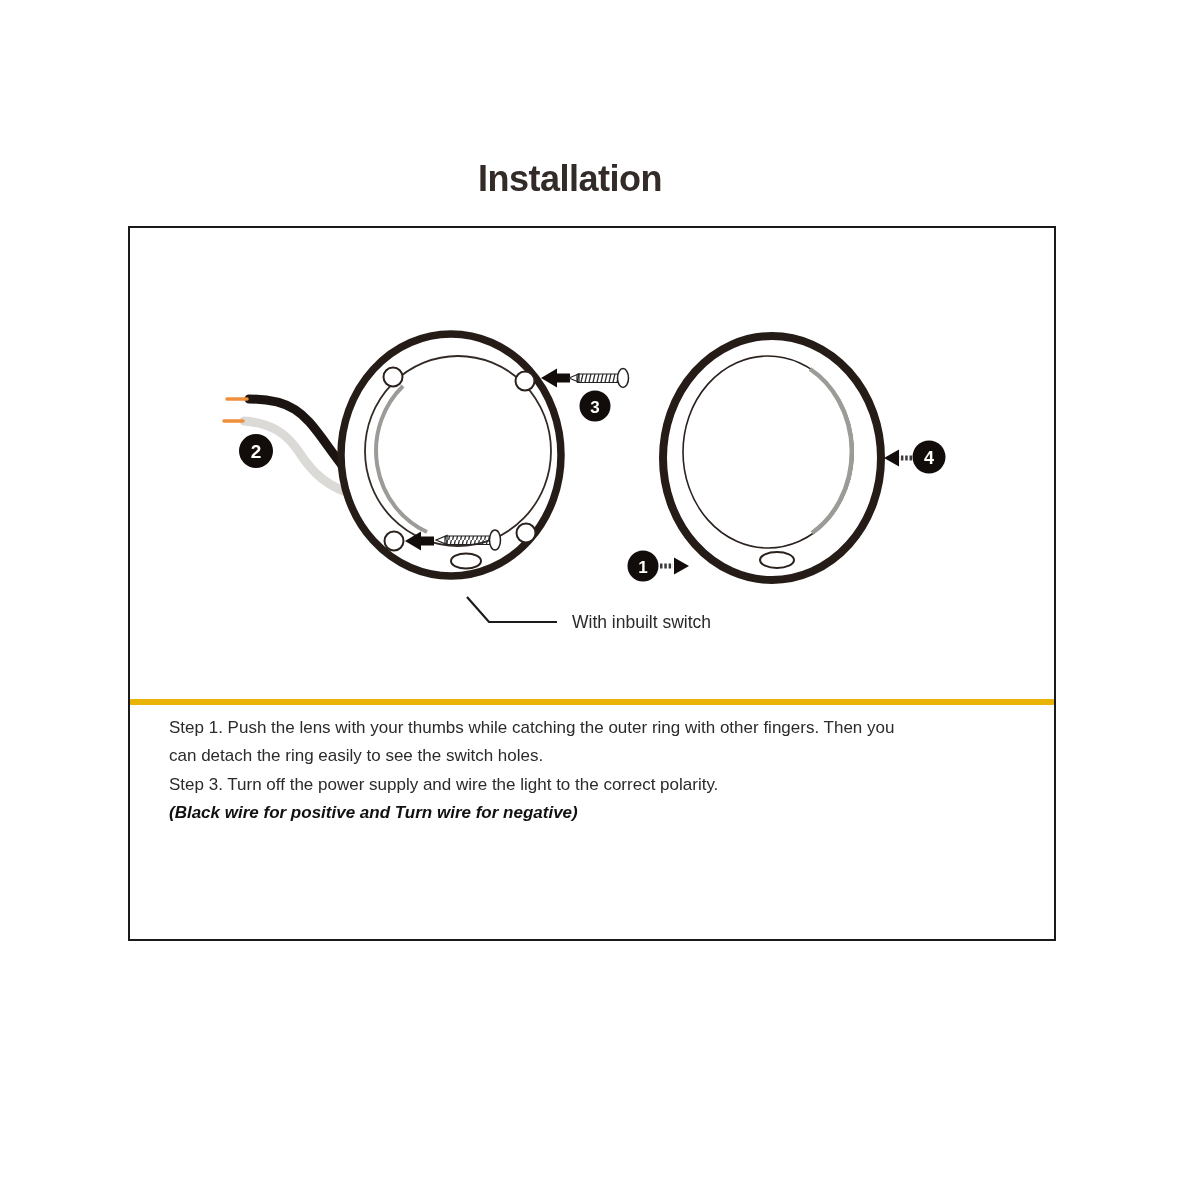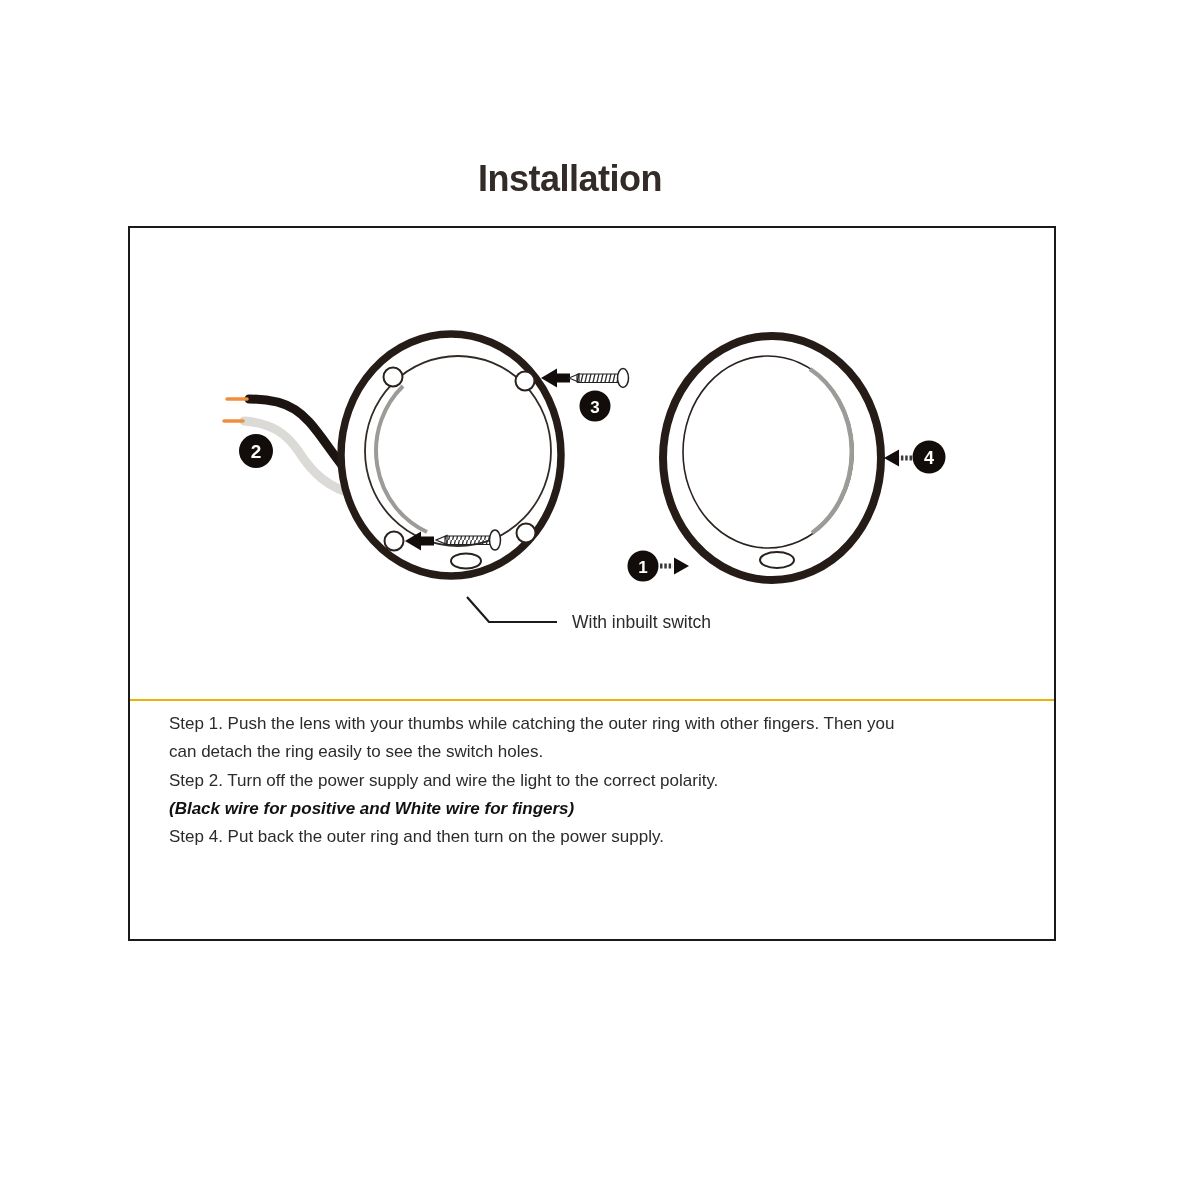"Step 1. Push the lens" .steps { border-top: 2px solid #eab308 -> 6px solid #eab308 }
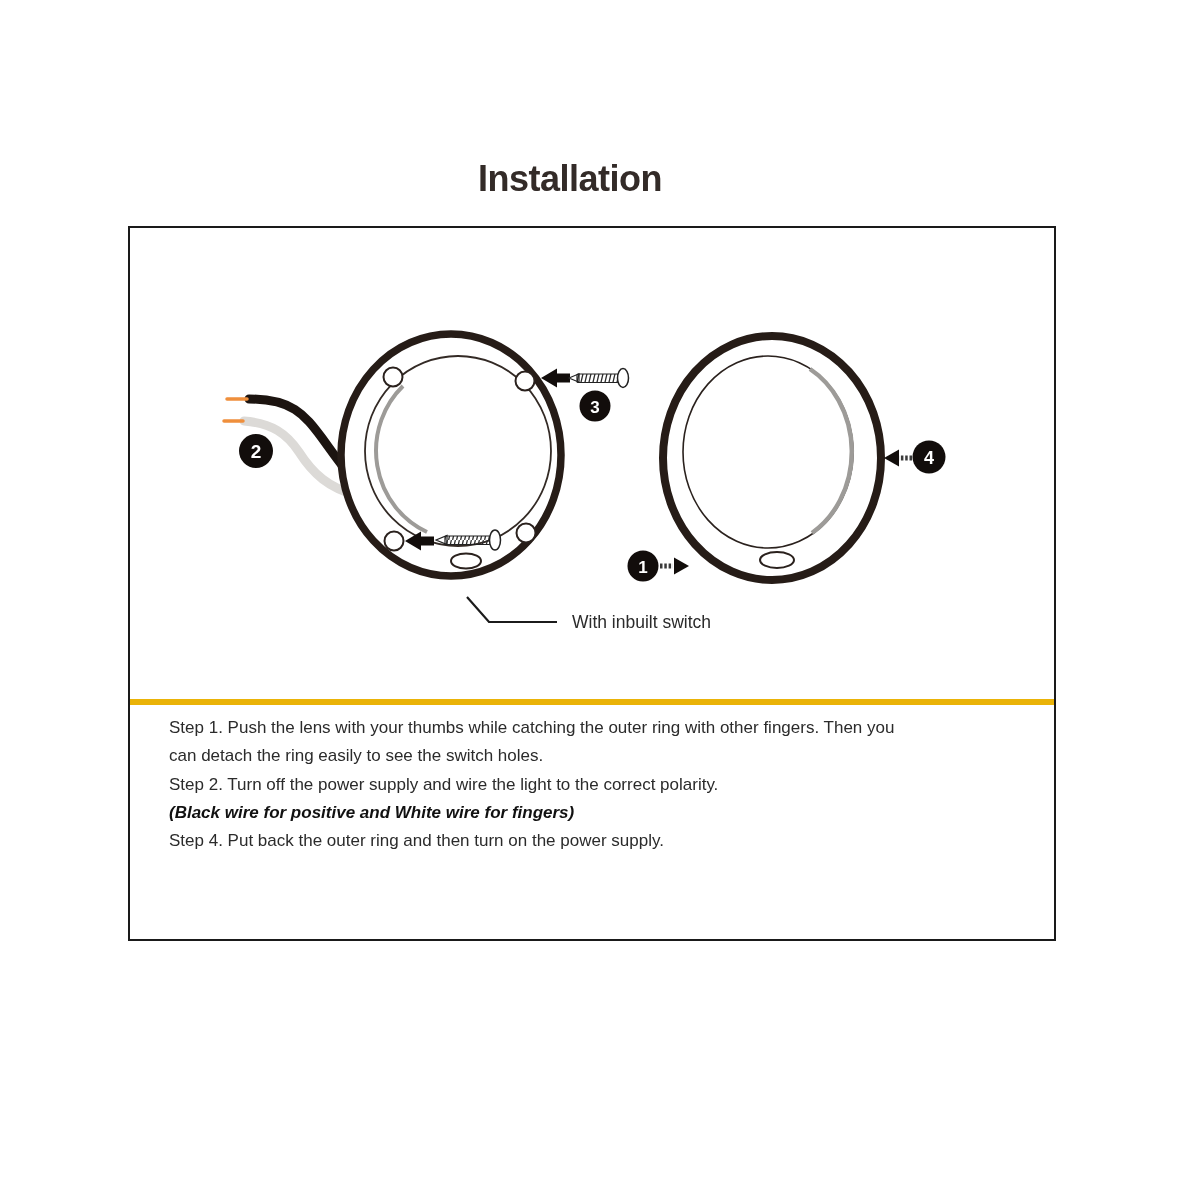"Step 2. Turn off the" div.step-line { text: 2 -> 3 }
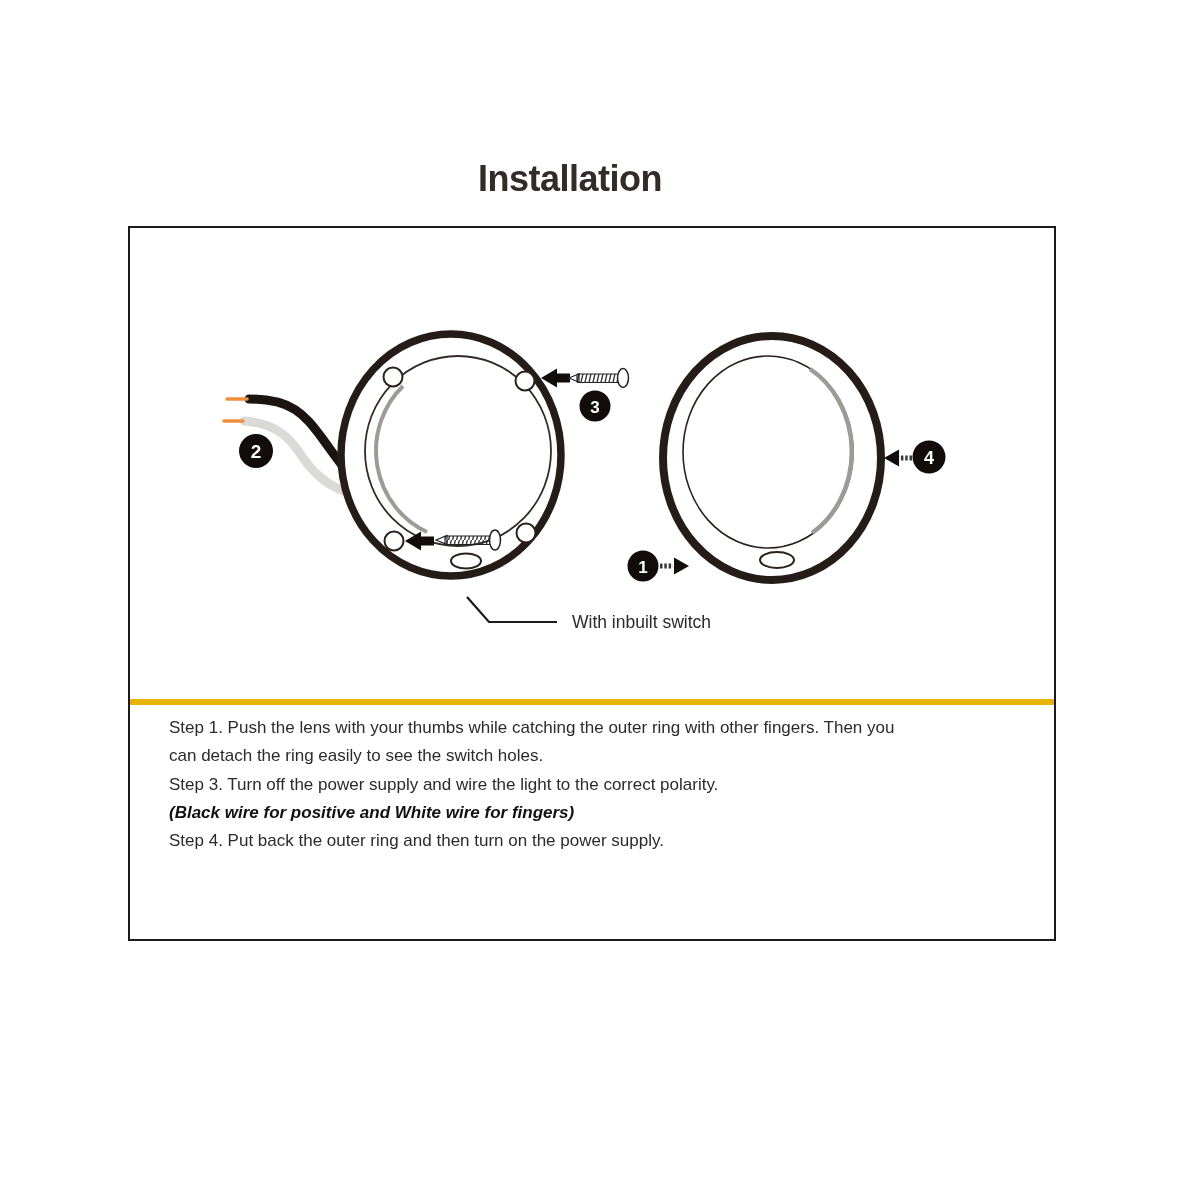"(Black wire for positive and" div.step-line { text: White wire for fingers -> Turn wire for negative }
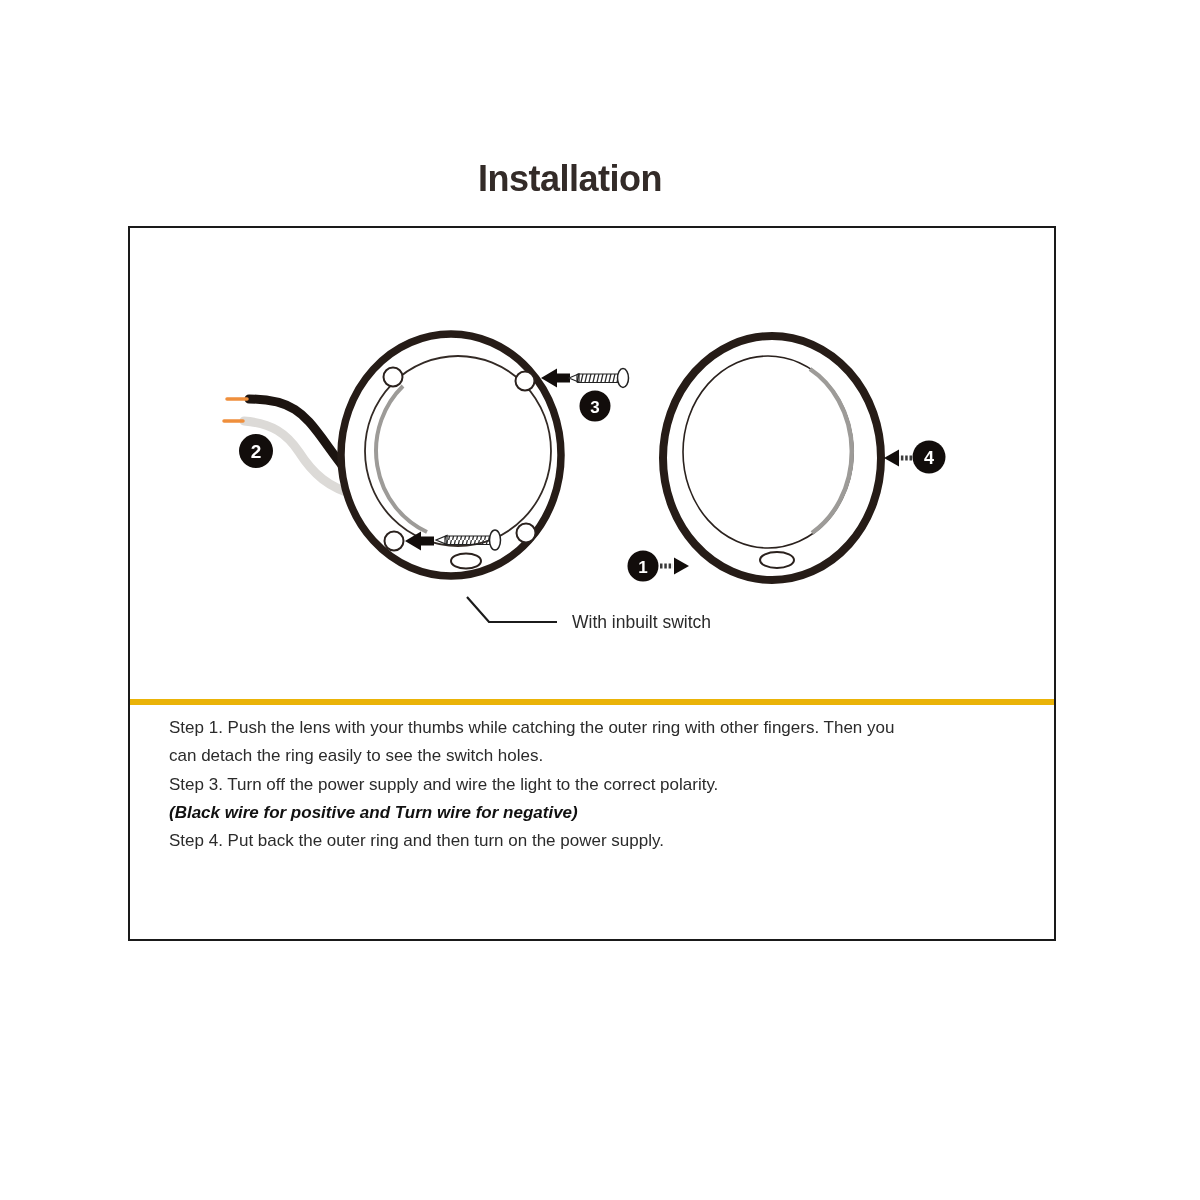"Step 4. Put back the" div.step-line { html: <div>Step 4. Put back the outer ring and then turn on the power supply.</div> -> none }
